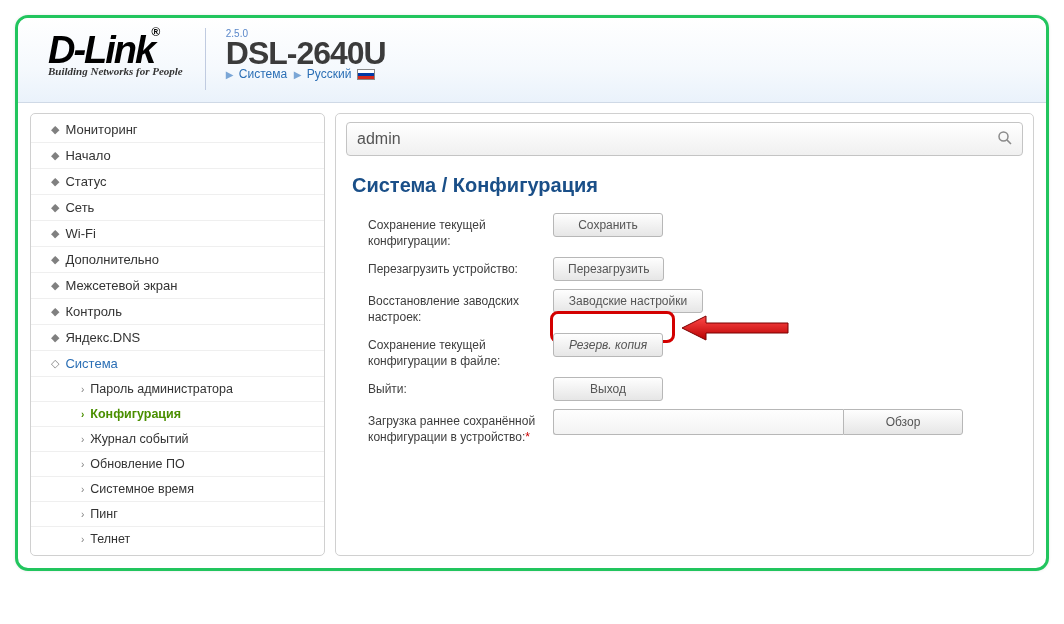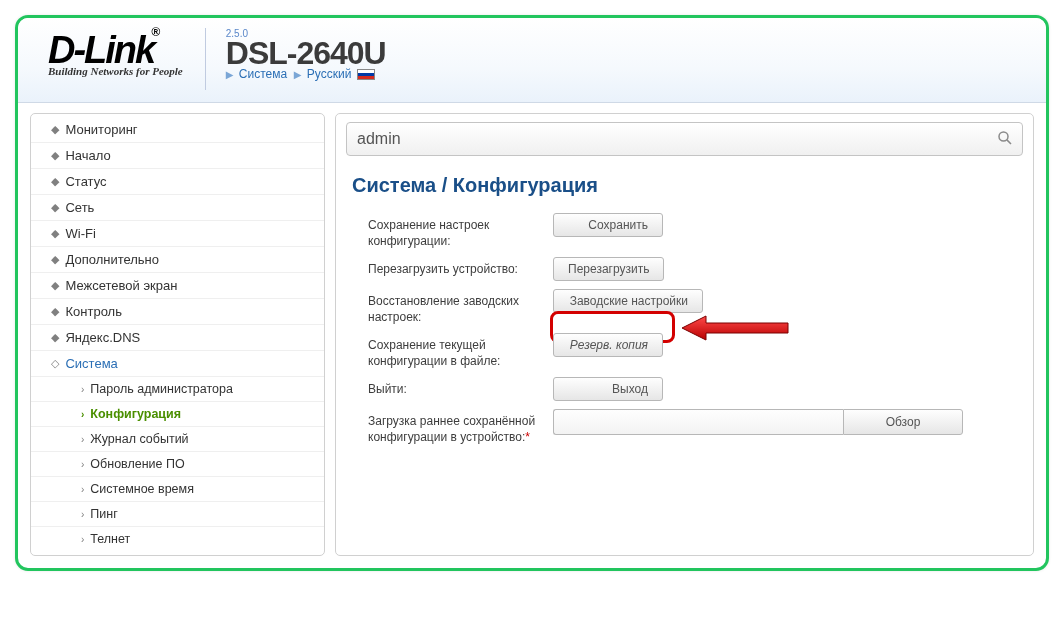"Сохранение настроек конфигурации:" div.form-label { text: настроек -> текущей }
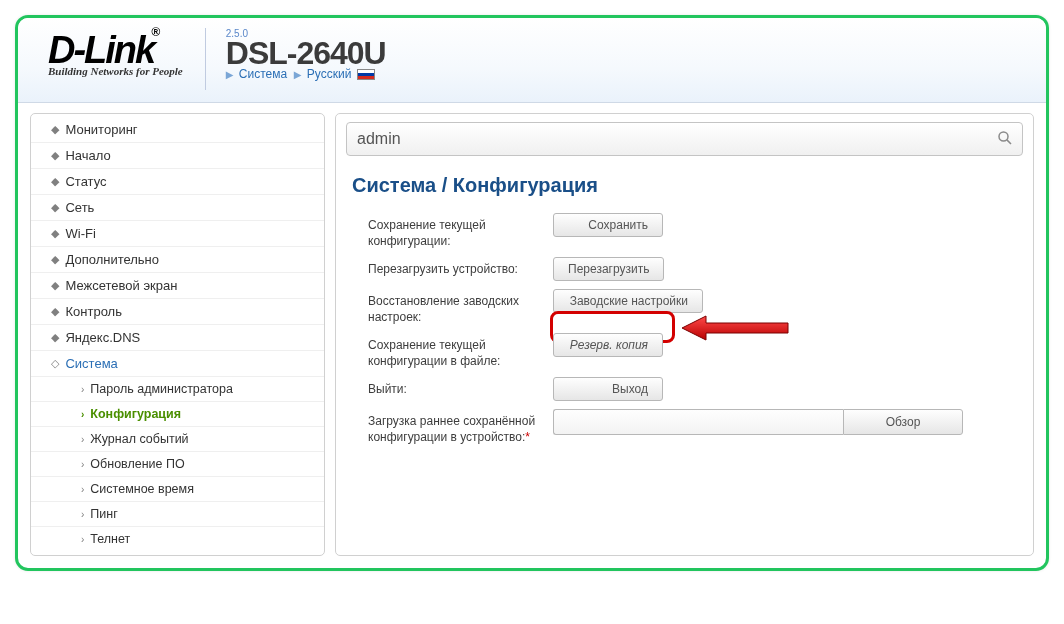"Сохранить" .btn { text-align: right -> center }
